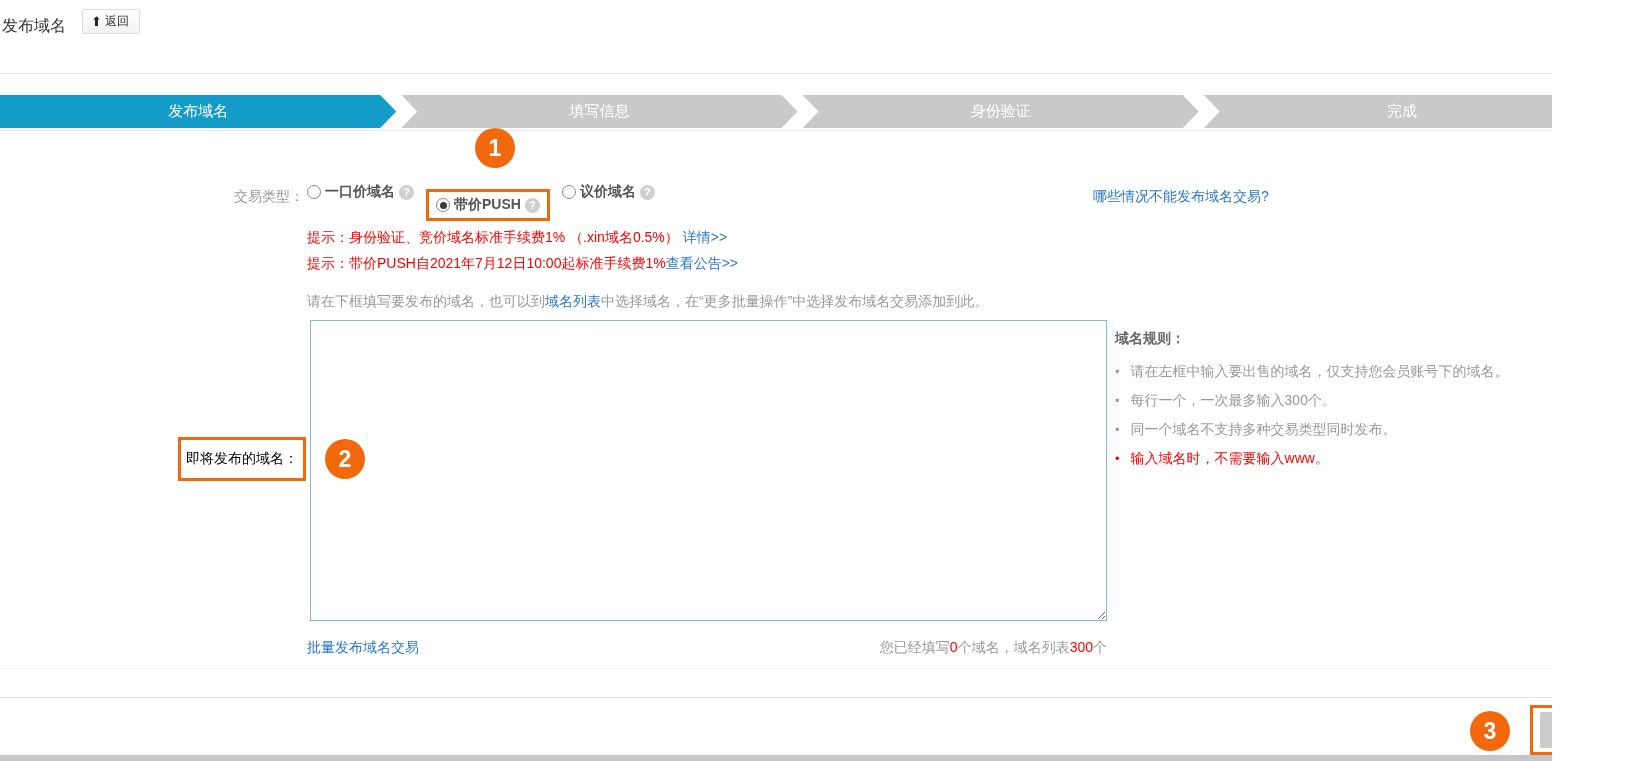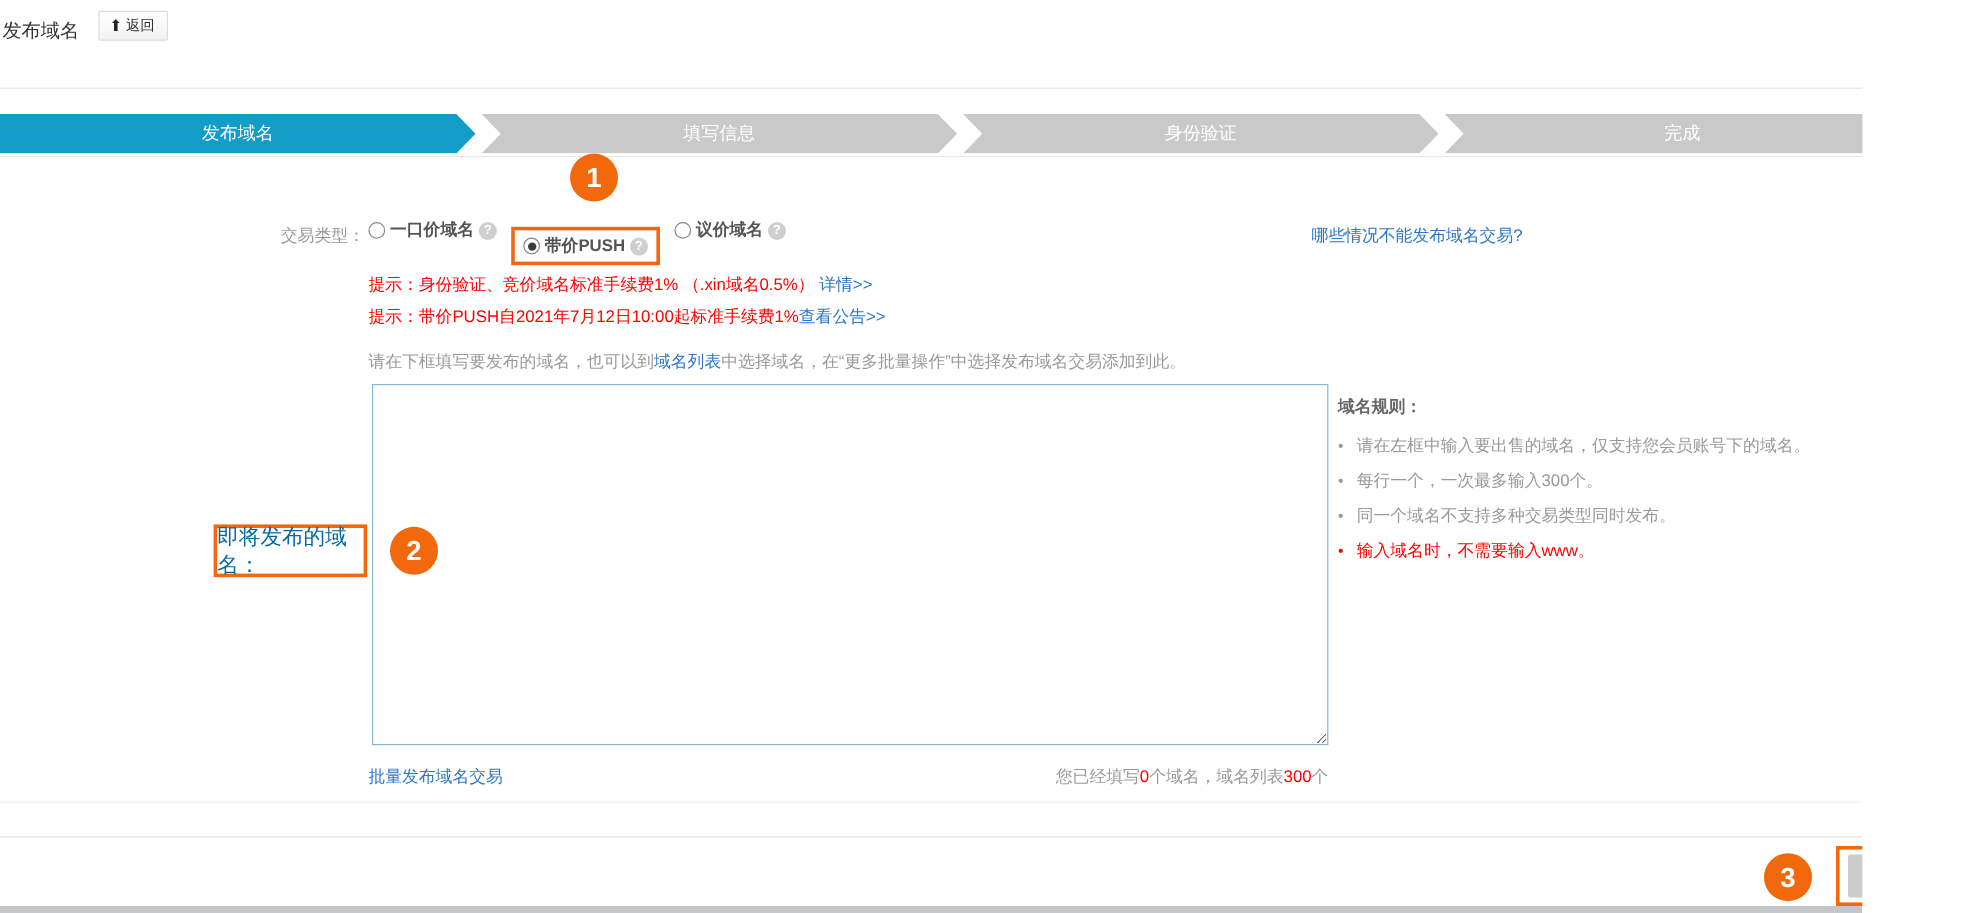"即将发布的域名：" #domain-label-box span { color: #0369a1 -> #000000; font-size: 18px -> 14px }
